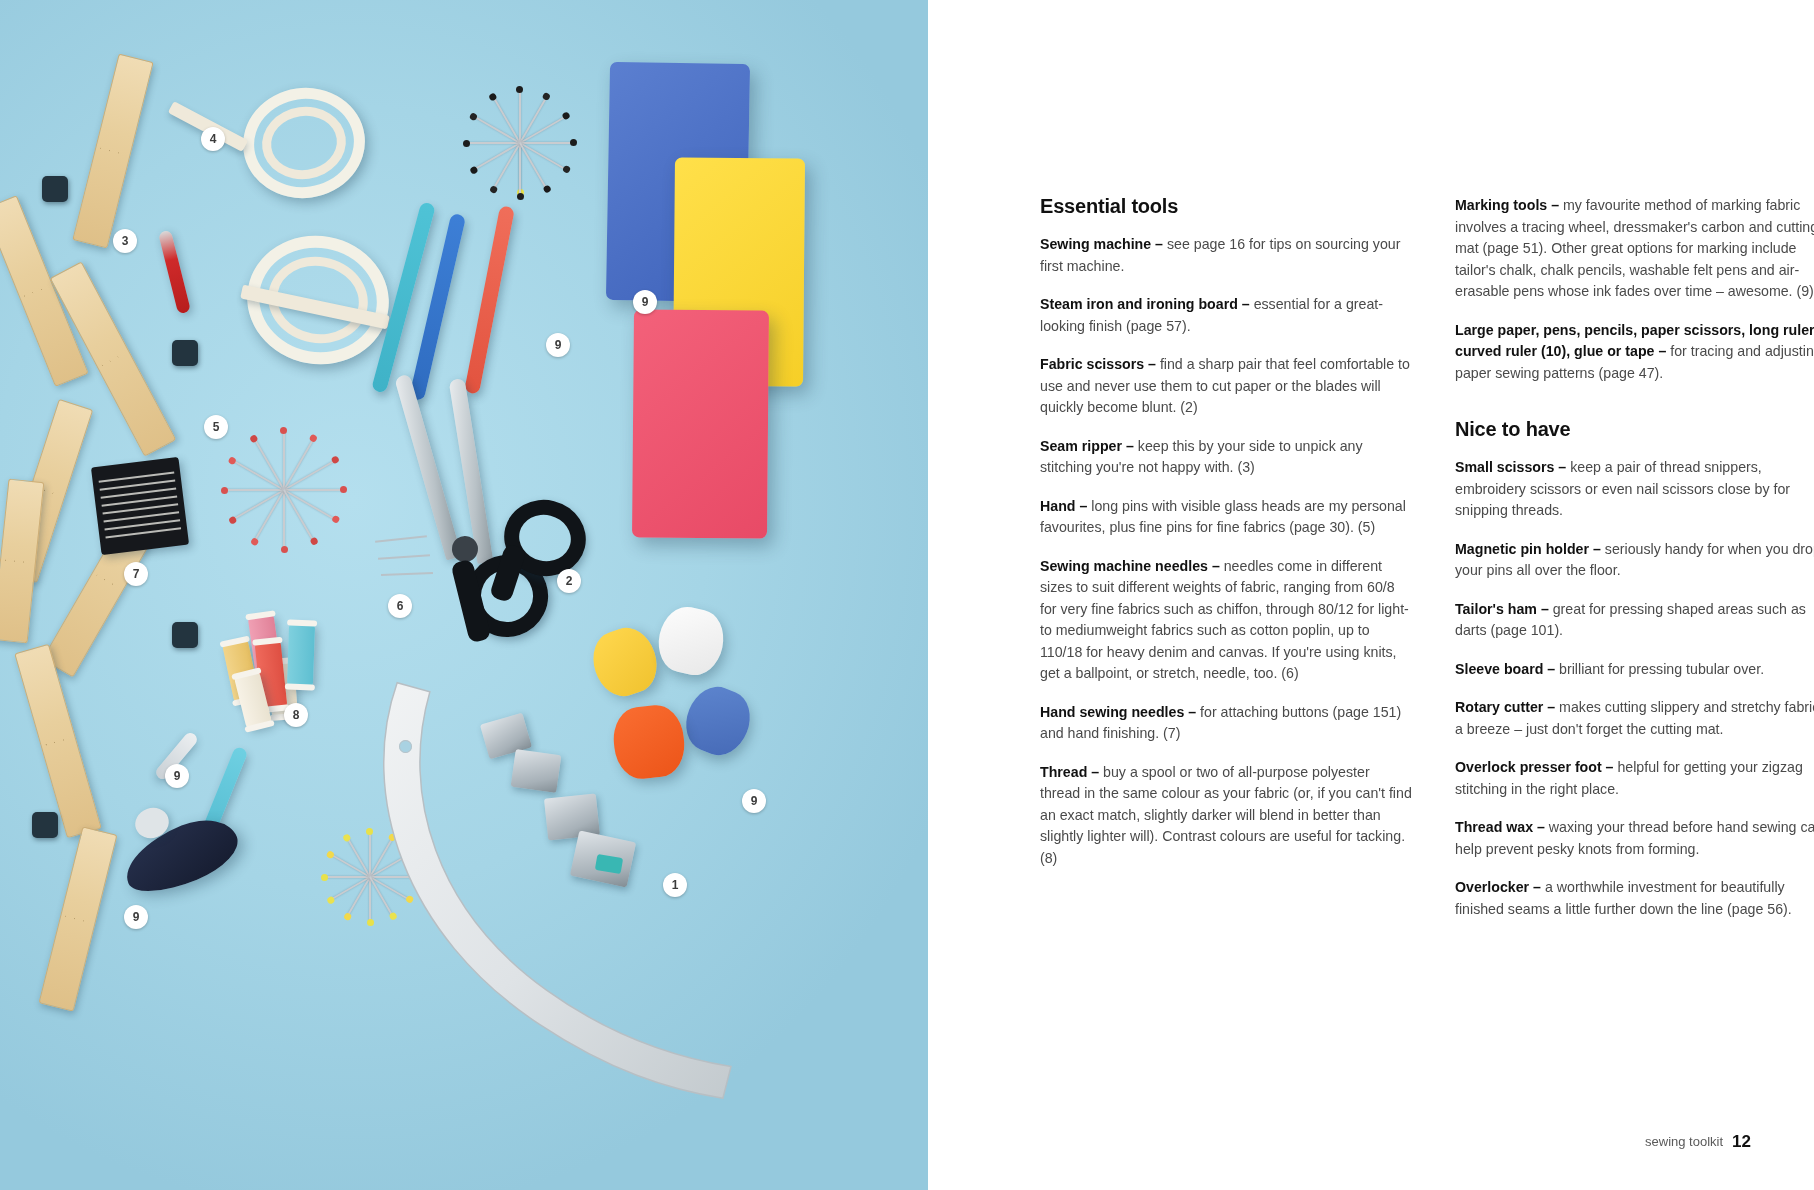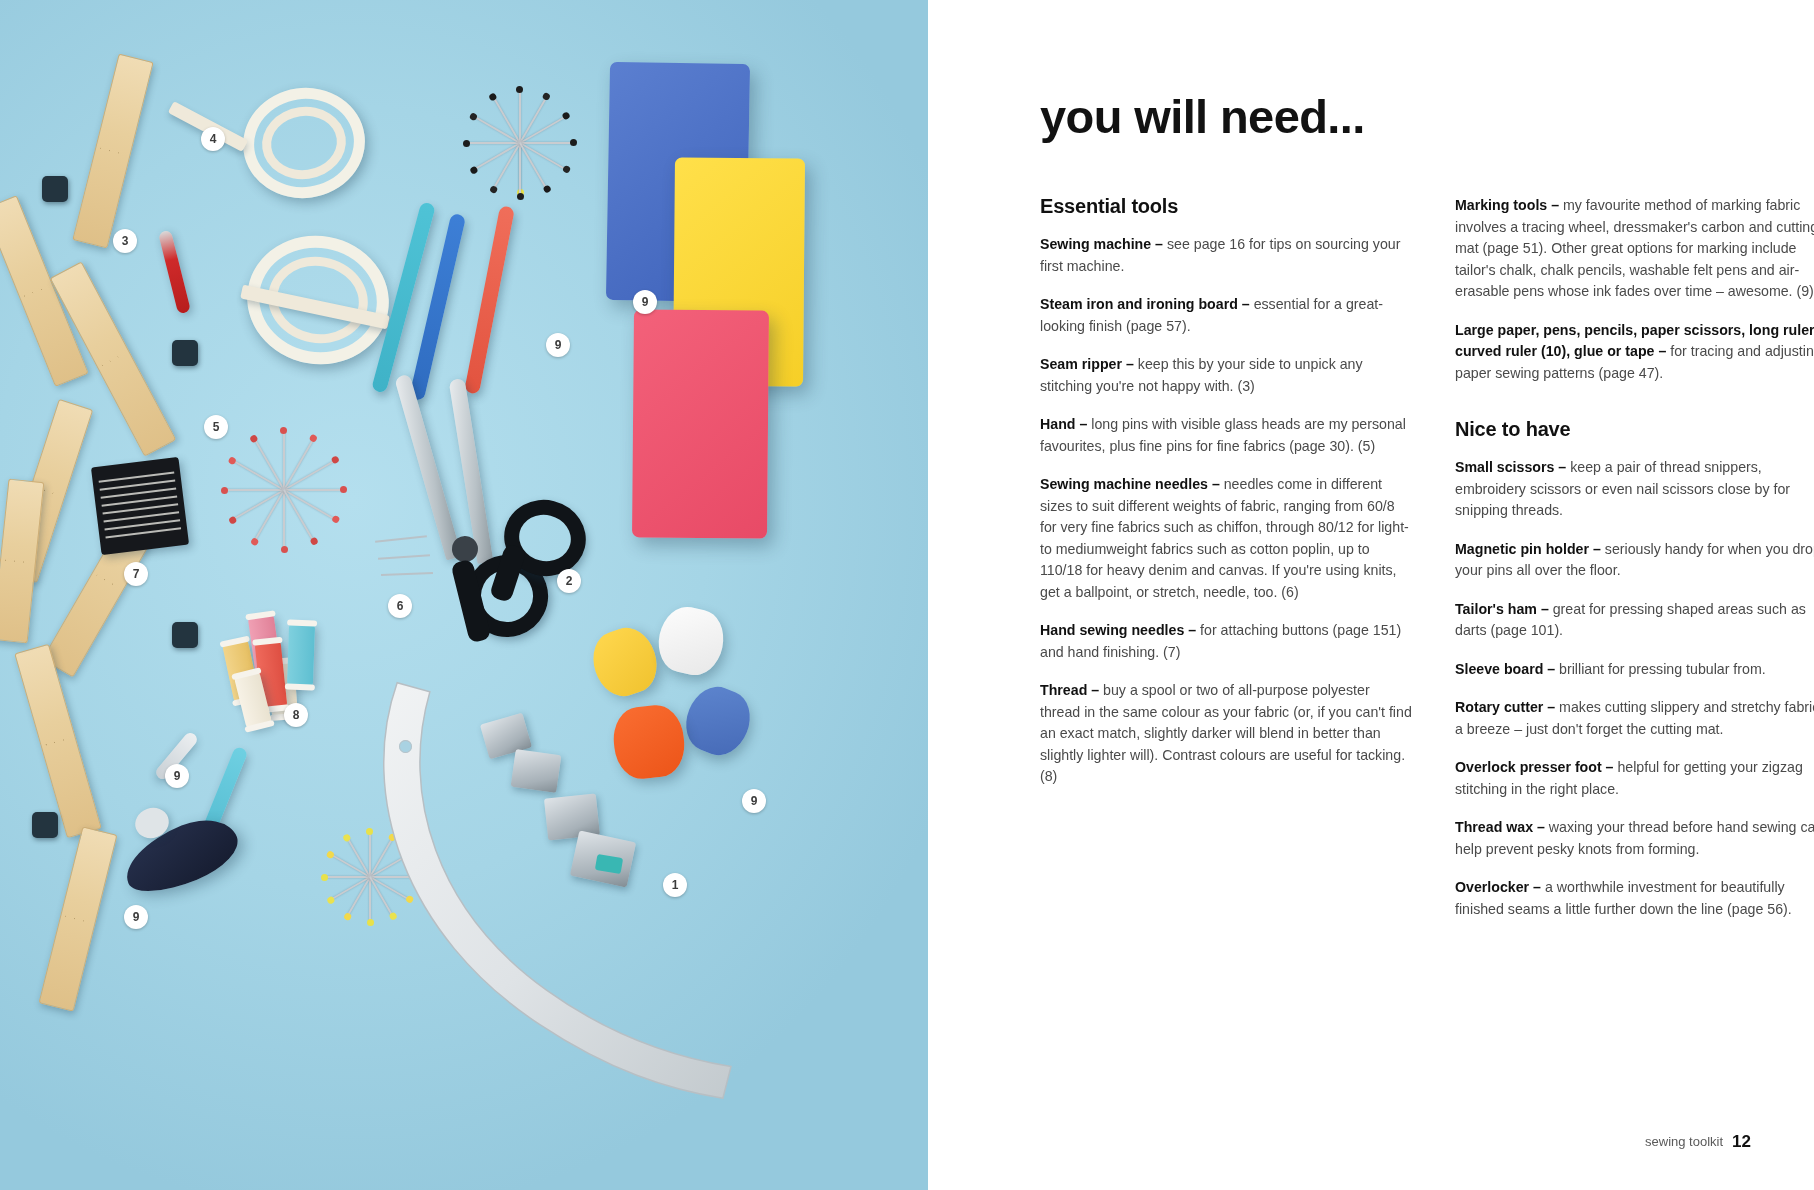"you will need..." h1.page-title { html: <h1>you will need...</h1> -> none }
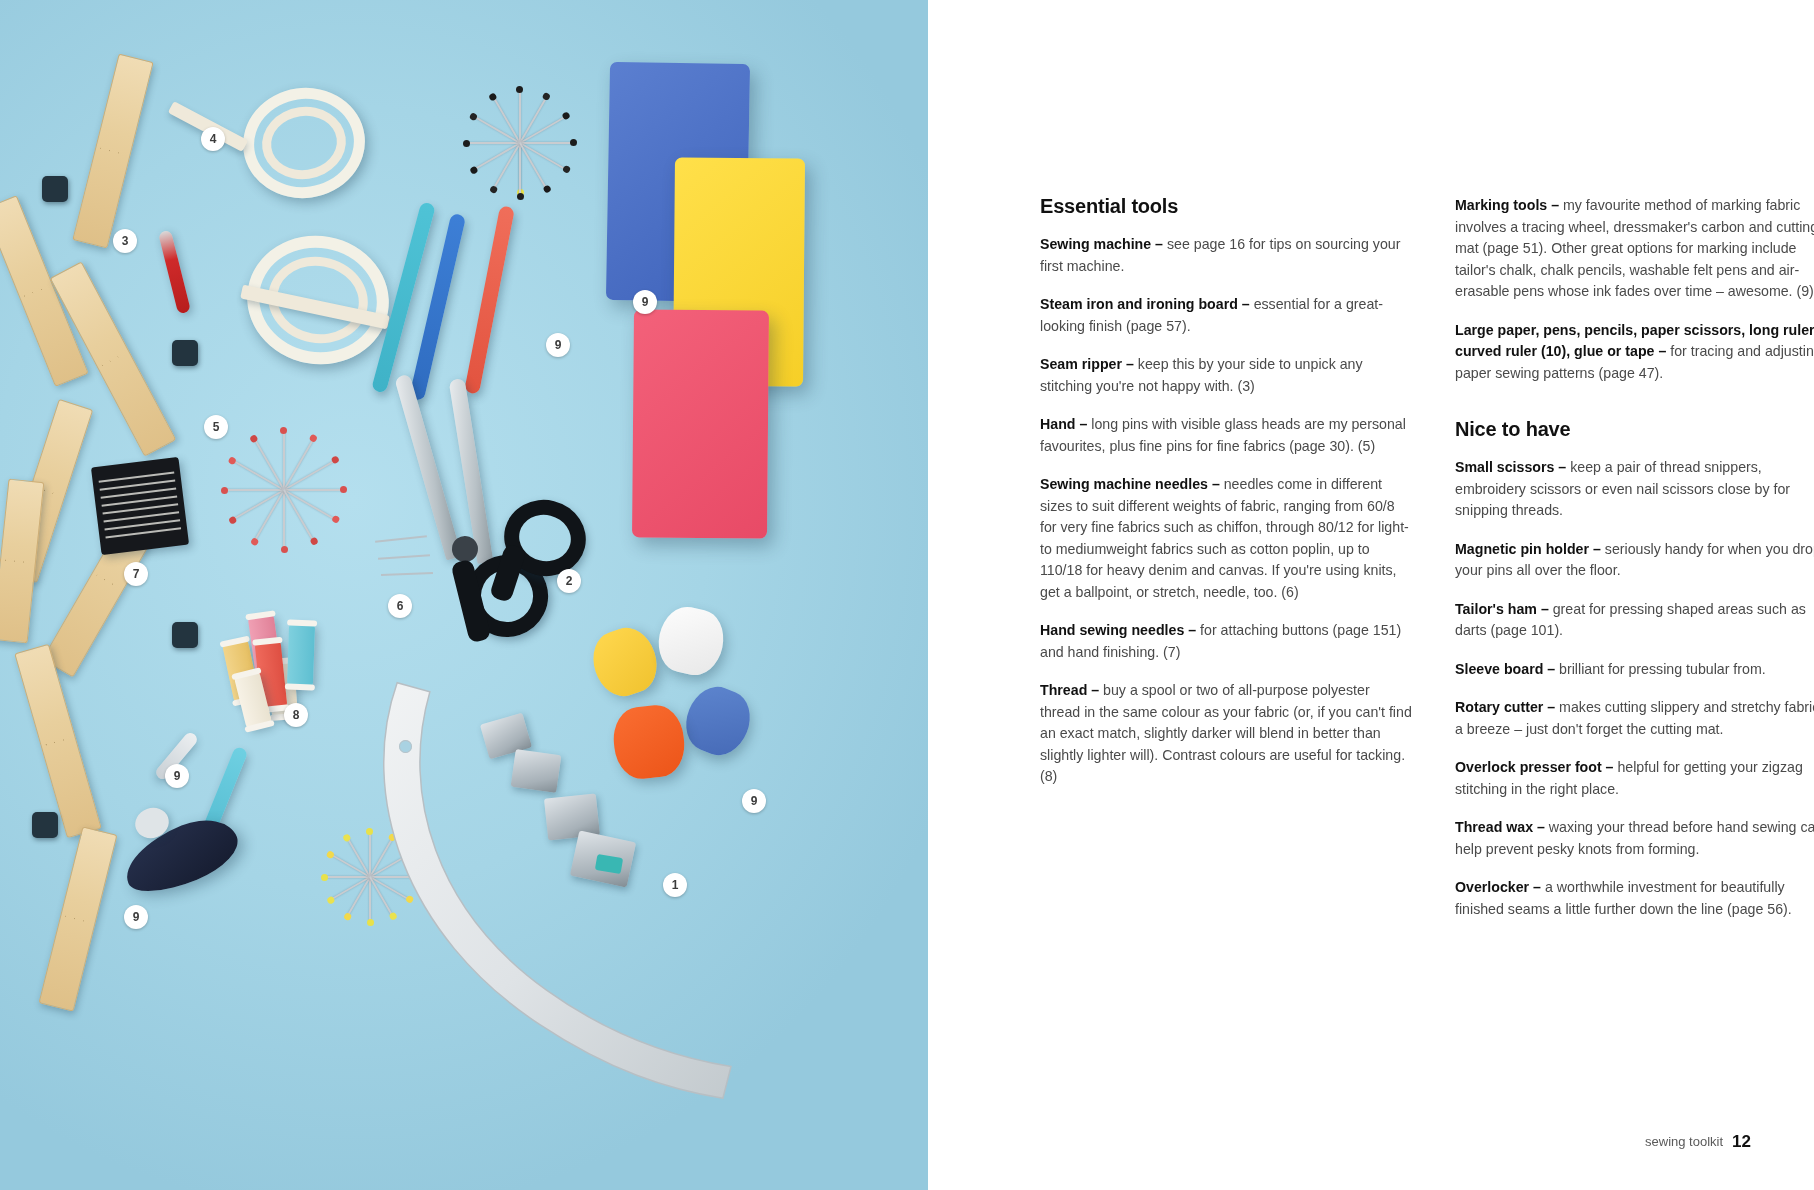"Fabric scissors – find a" p.item { html: none -> <p><b>Fabric scissors – </b><span>find a sharp pair that feel comfortable to use and never use them to cut paper or the blades will quickly become blunt. (2)</span></p> }
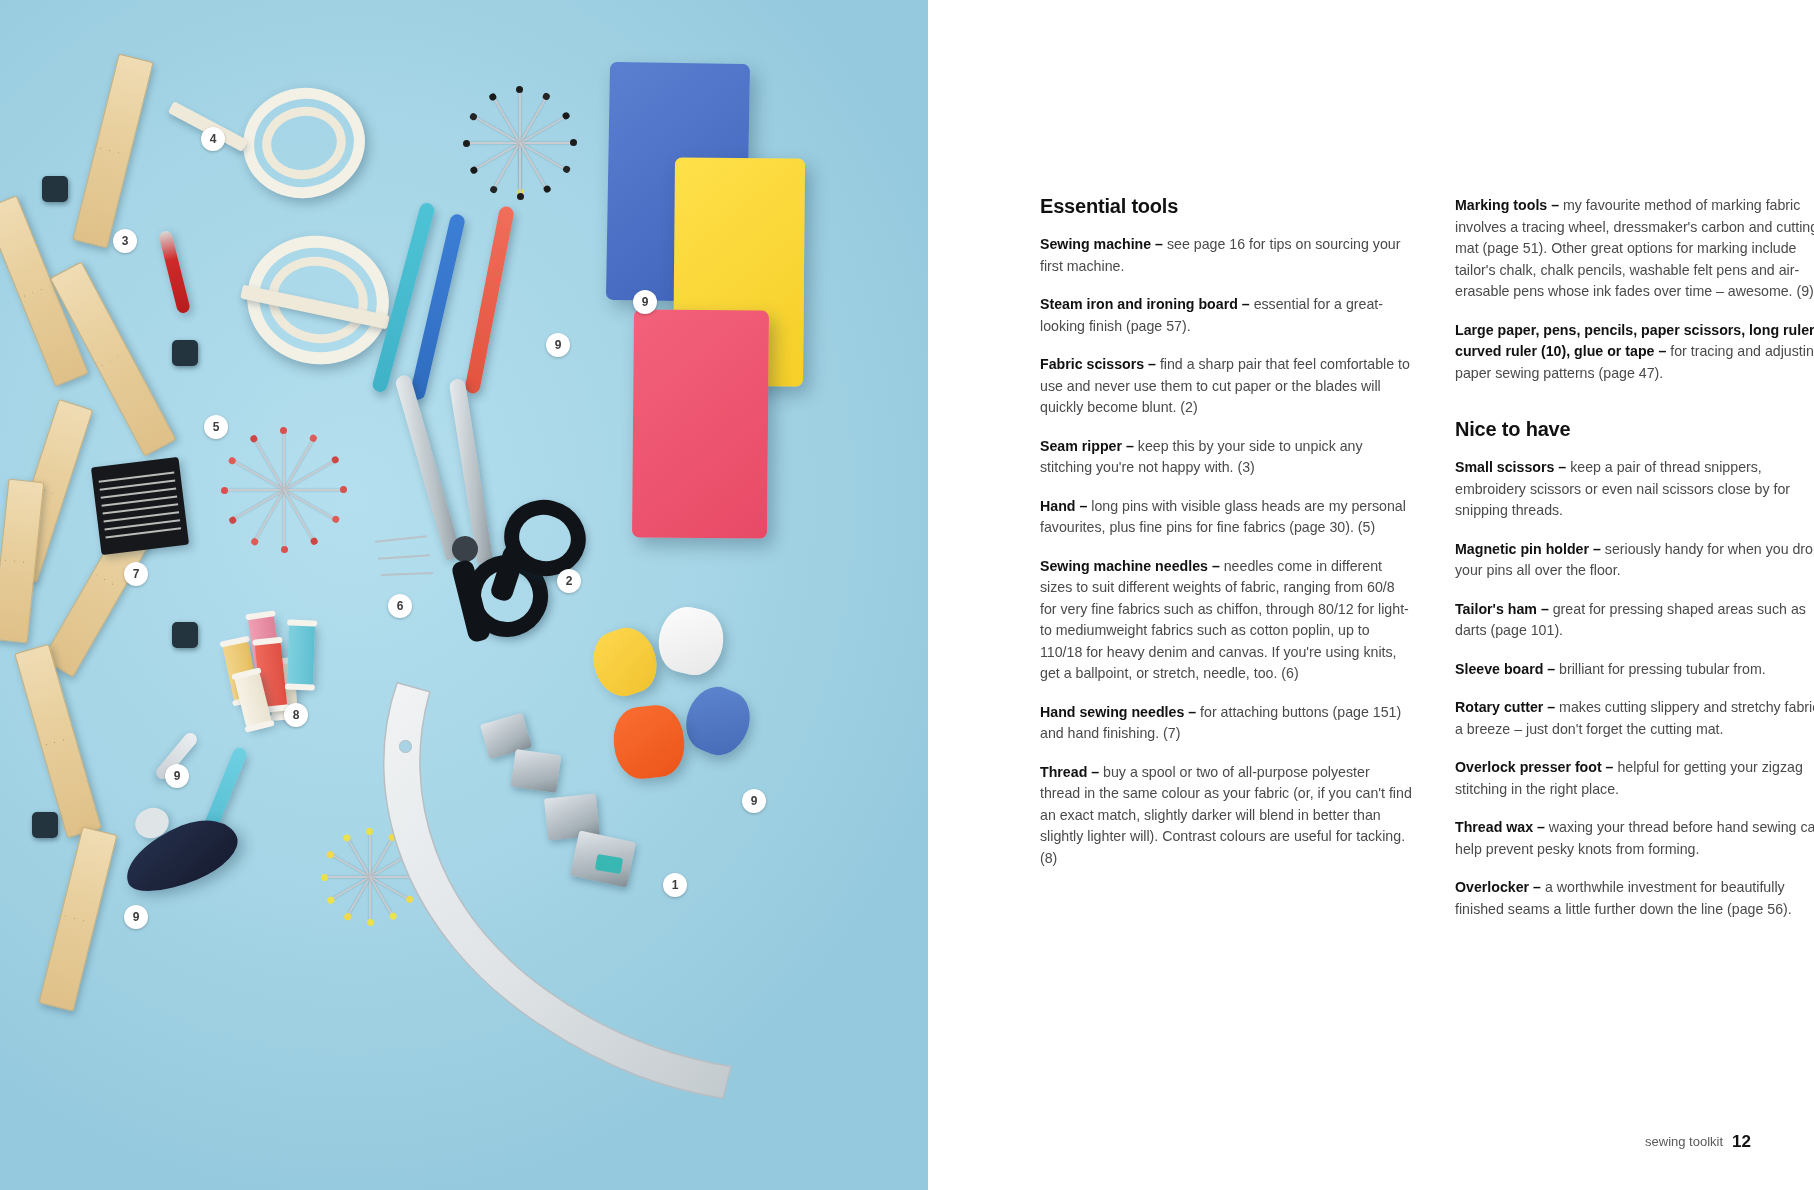"brilliant for pressing tubular from." span { text: from -> over }
